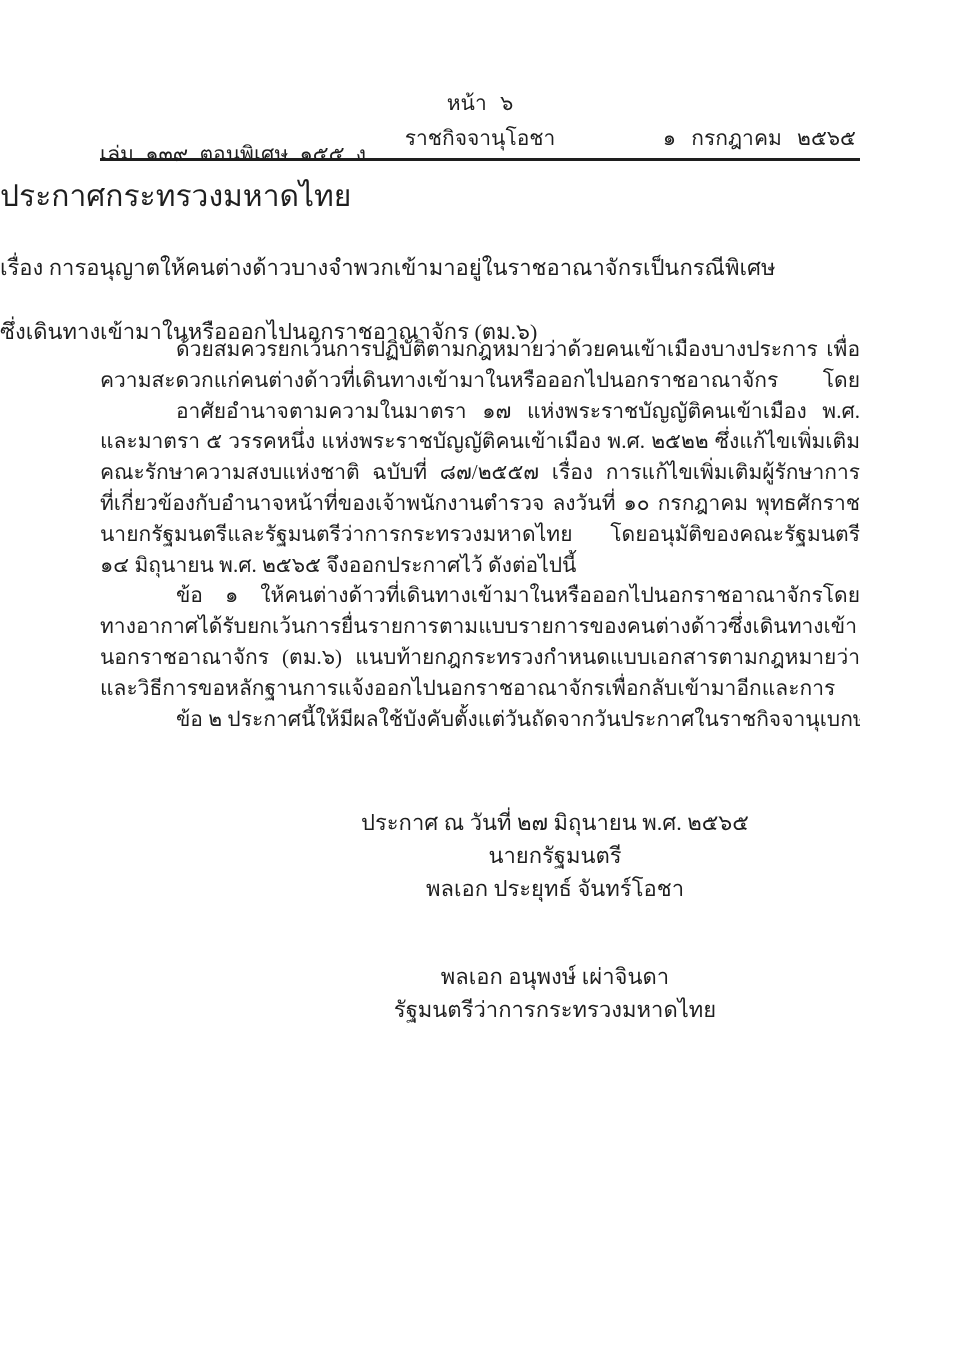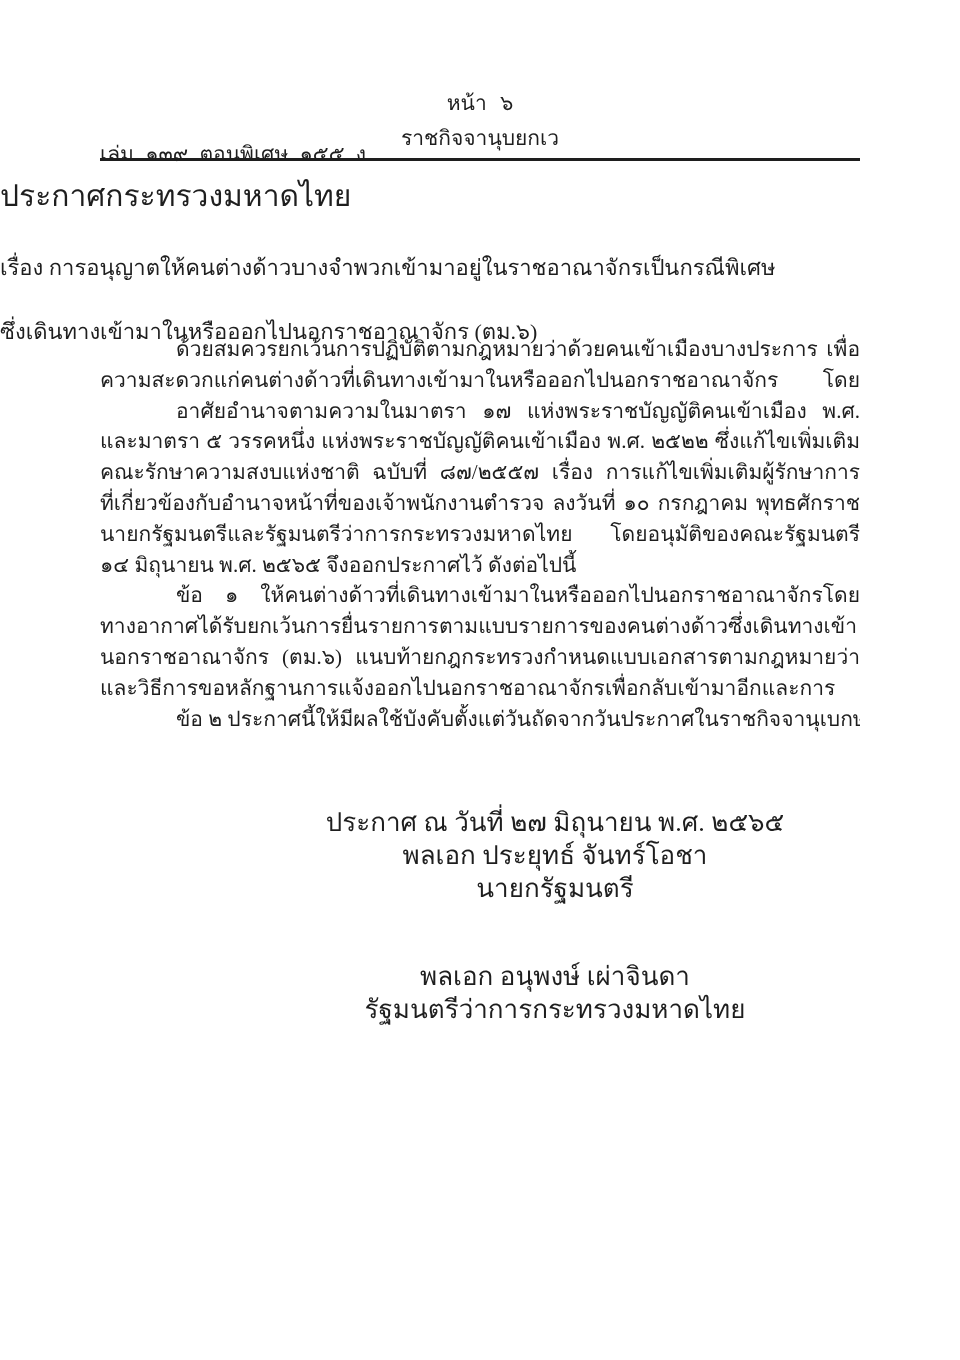"ราชกิจจานุบยกเว" span.gazette { text: ราชกิจจานุบยกเว -> ราชกิจจานุโอชา }
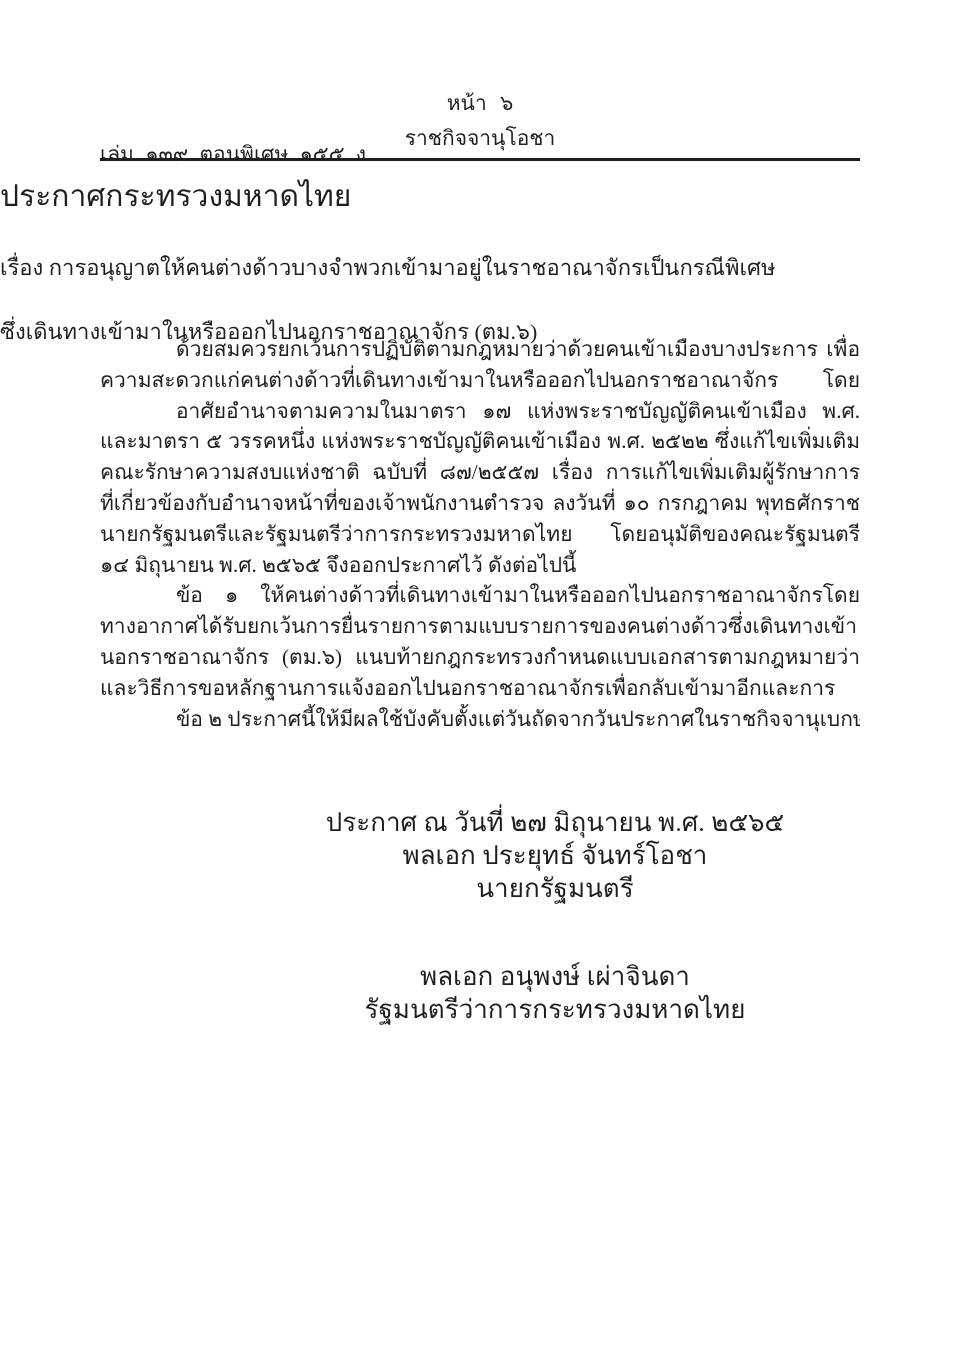"๑ กรกฎาคม ๒๕๖๕" span.issue-date { html: none -> <span>๑ กรกฎาคม ๒๕๖๕</span> }
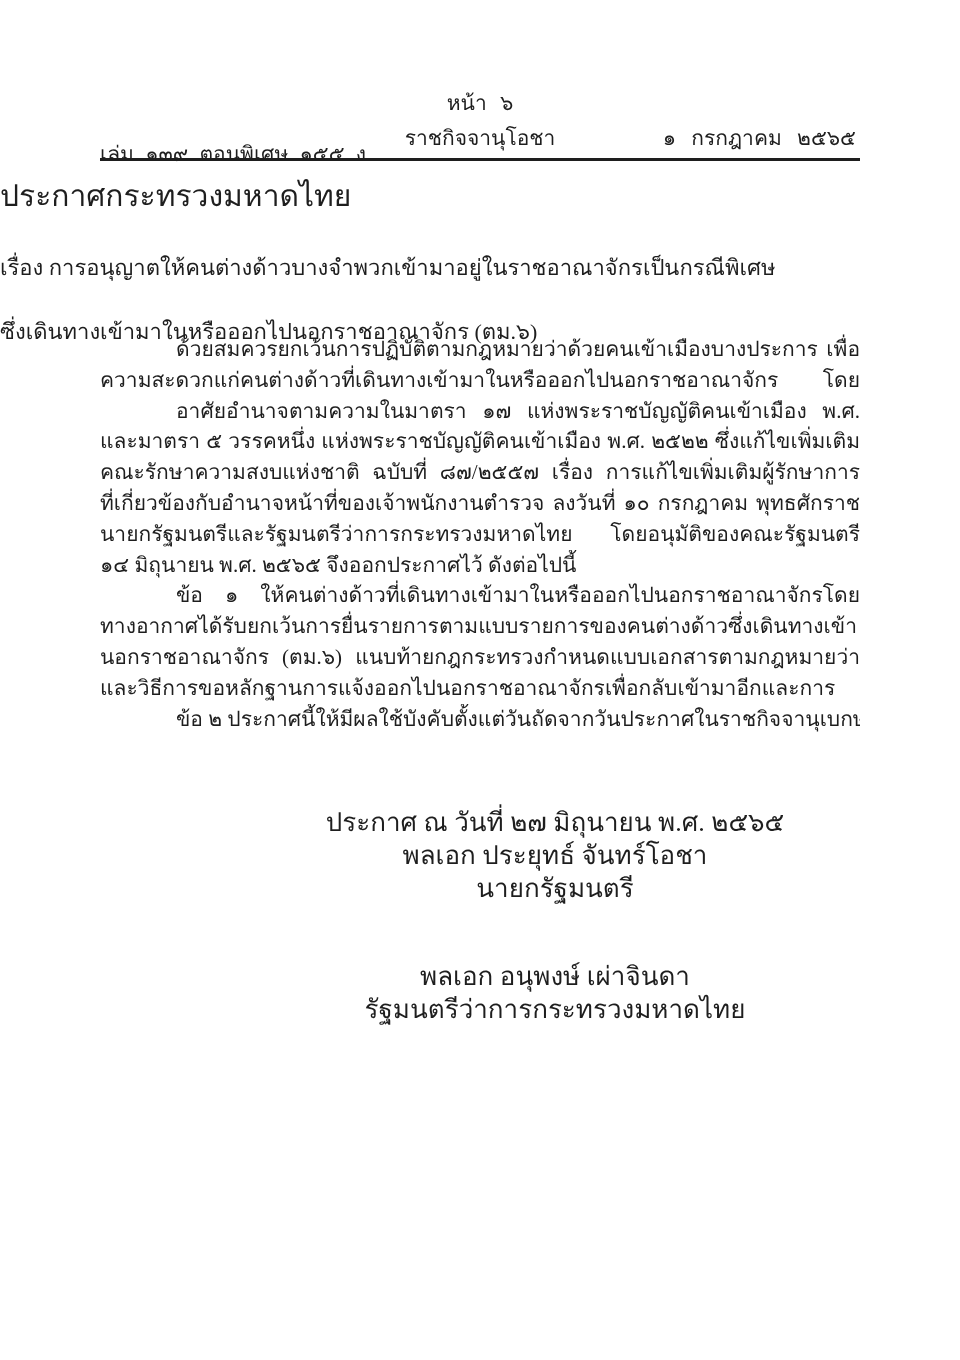"ประกาศ ณ วันที่ ๒๗ มิถุนายน" .sig-block { font-size: 26px -> 22px }
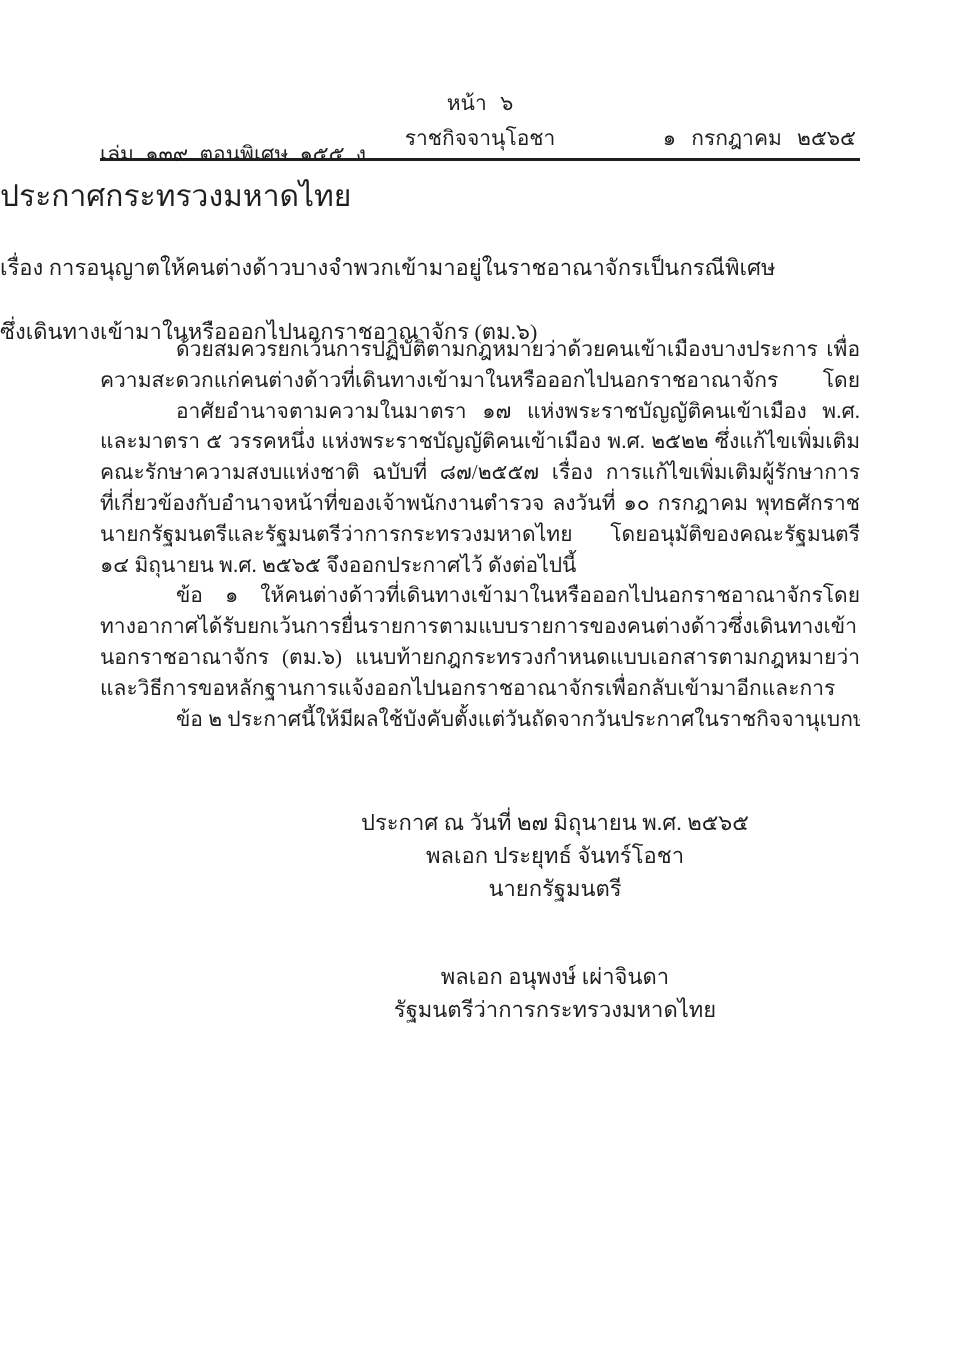"พลเอก ประยุทธ์ จันทร์โอชา" div { order: before "นายกรัฐมนตรี" -> after "นายกรัฐมนตรี" }
